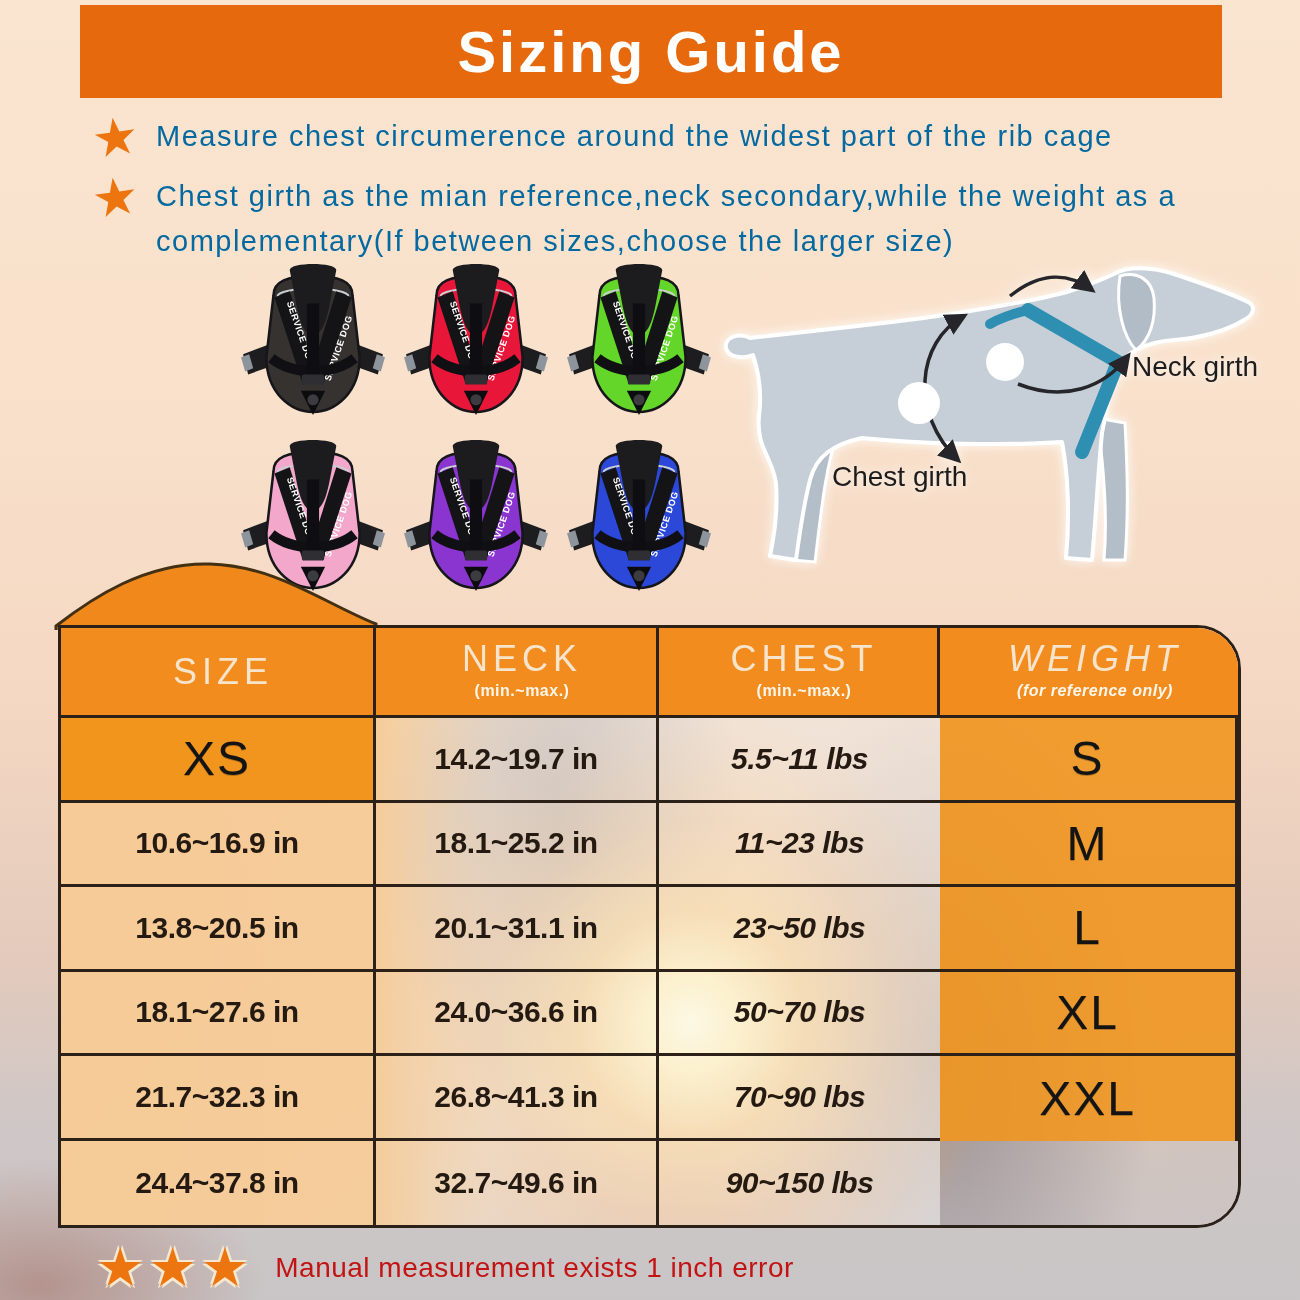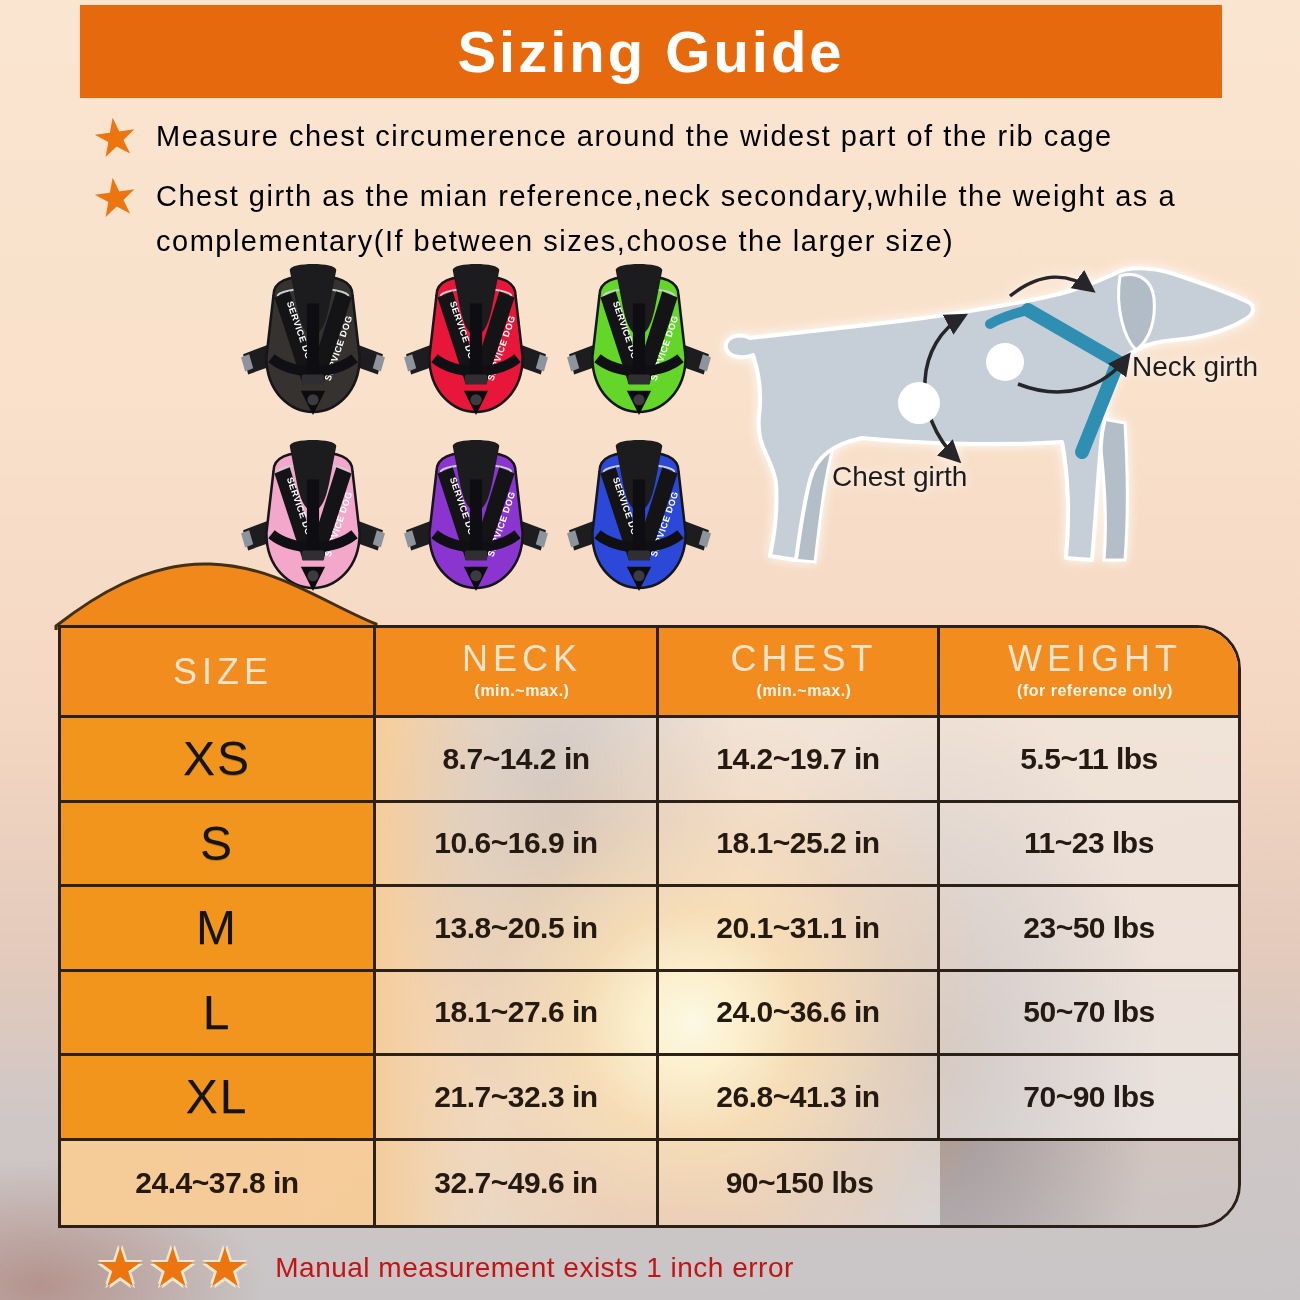"Measure chest circumerence around the" .note-text { color: #000000 -> #0369a1 }
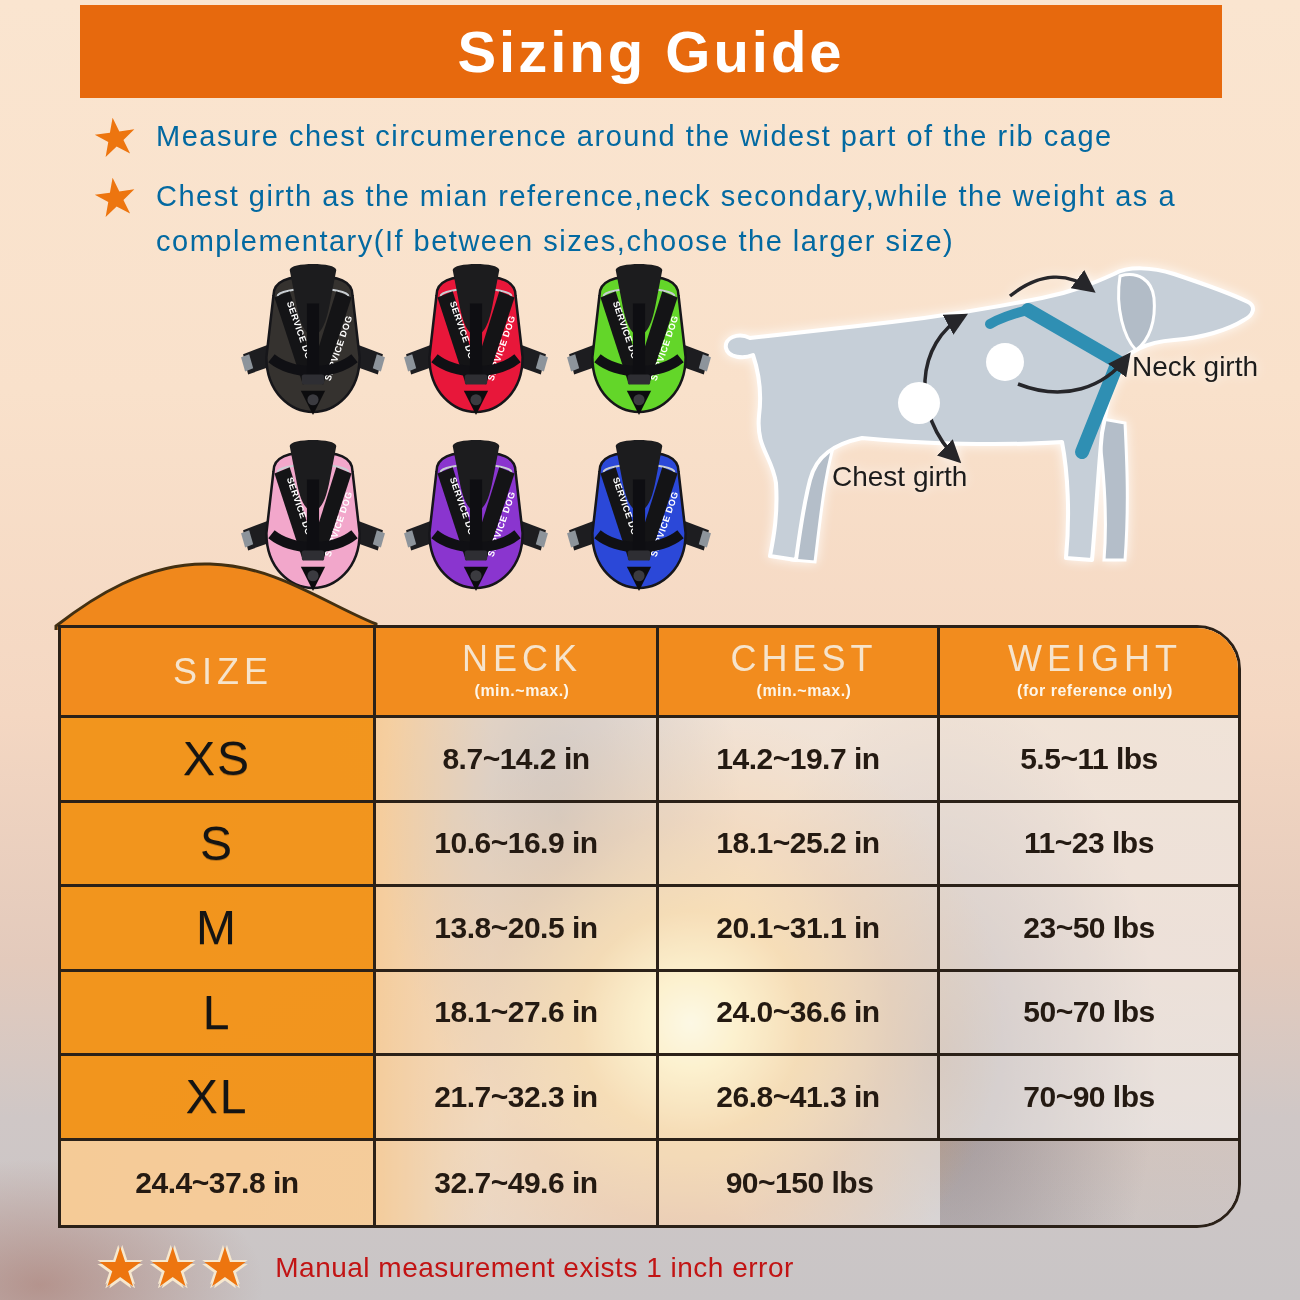"WEIGHT" .cell.last-col { font-style: none -> italic }
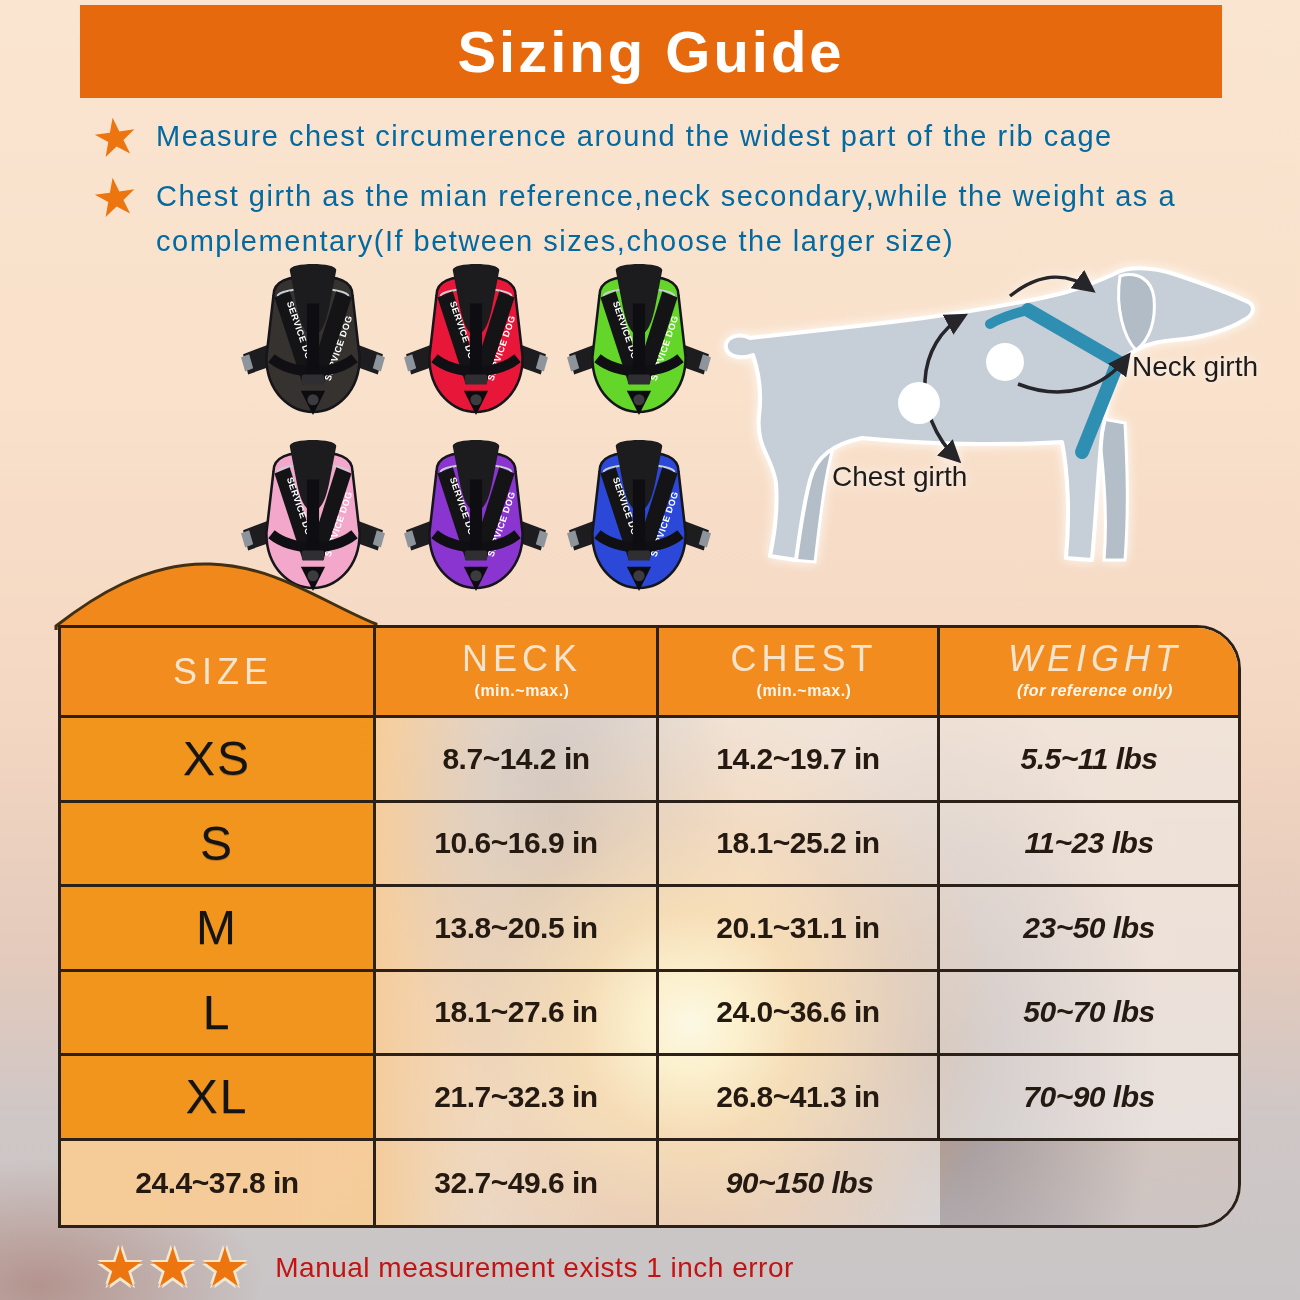"8.7~14.2 in" div.cell { html: <div>8.7~14.2 in</div> -> none }
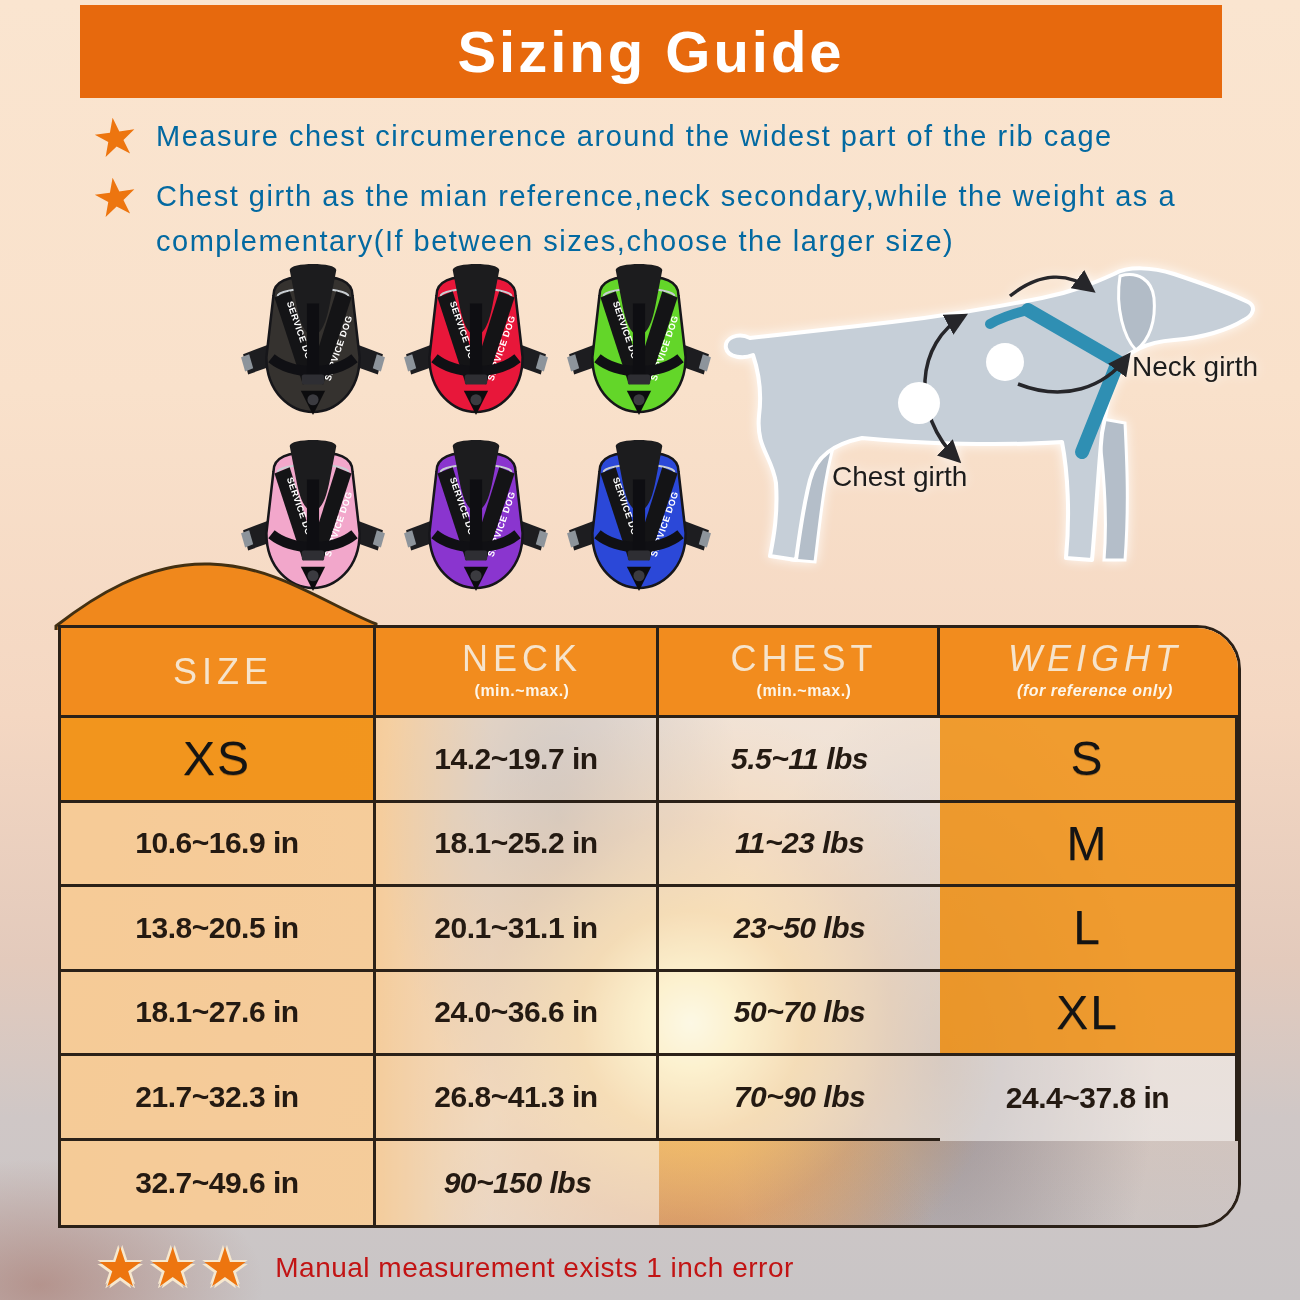"XXL" div.cell { html: none -> <div>XXL</div> }
